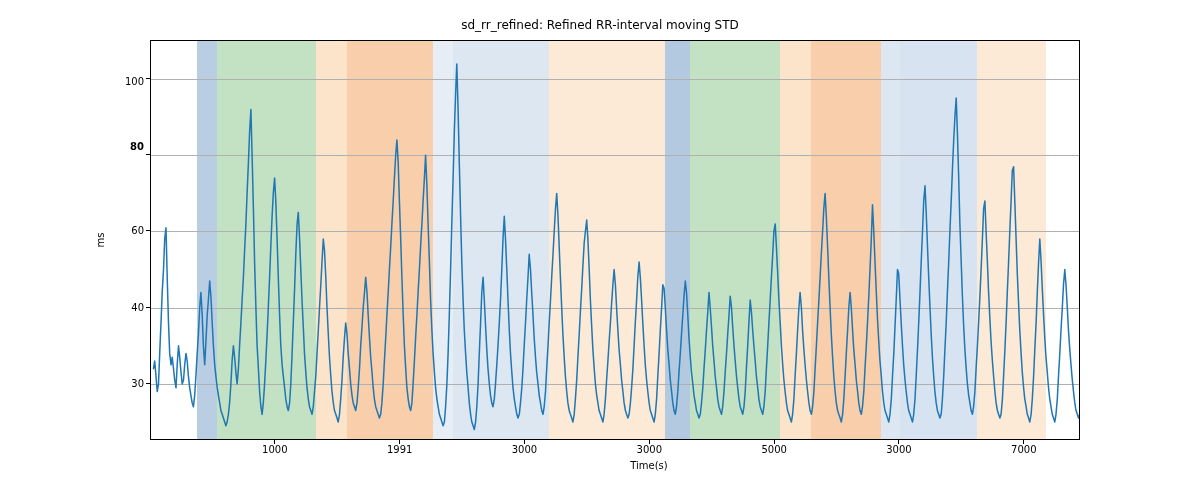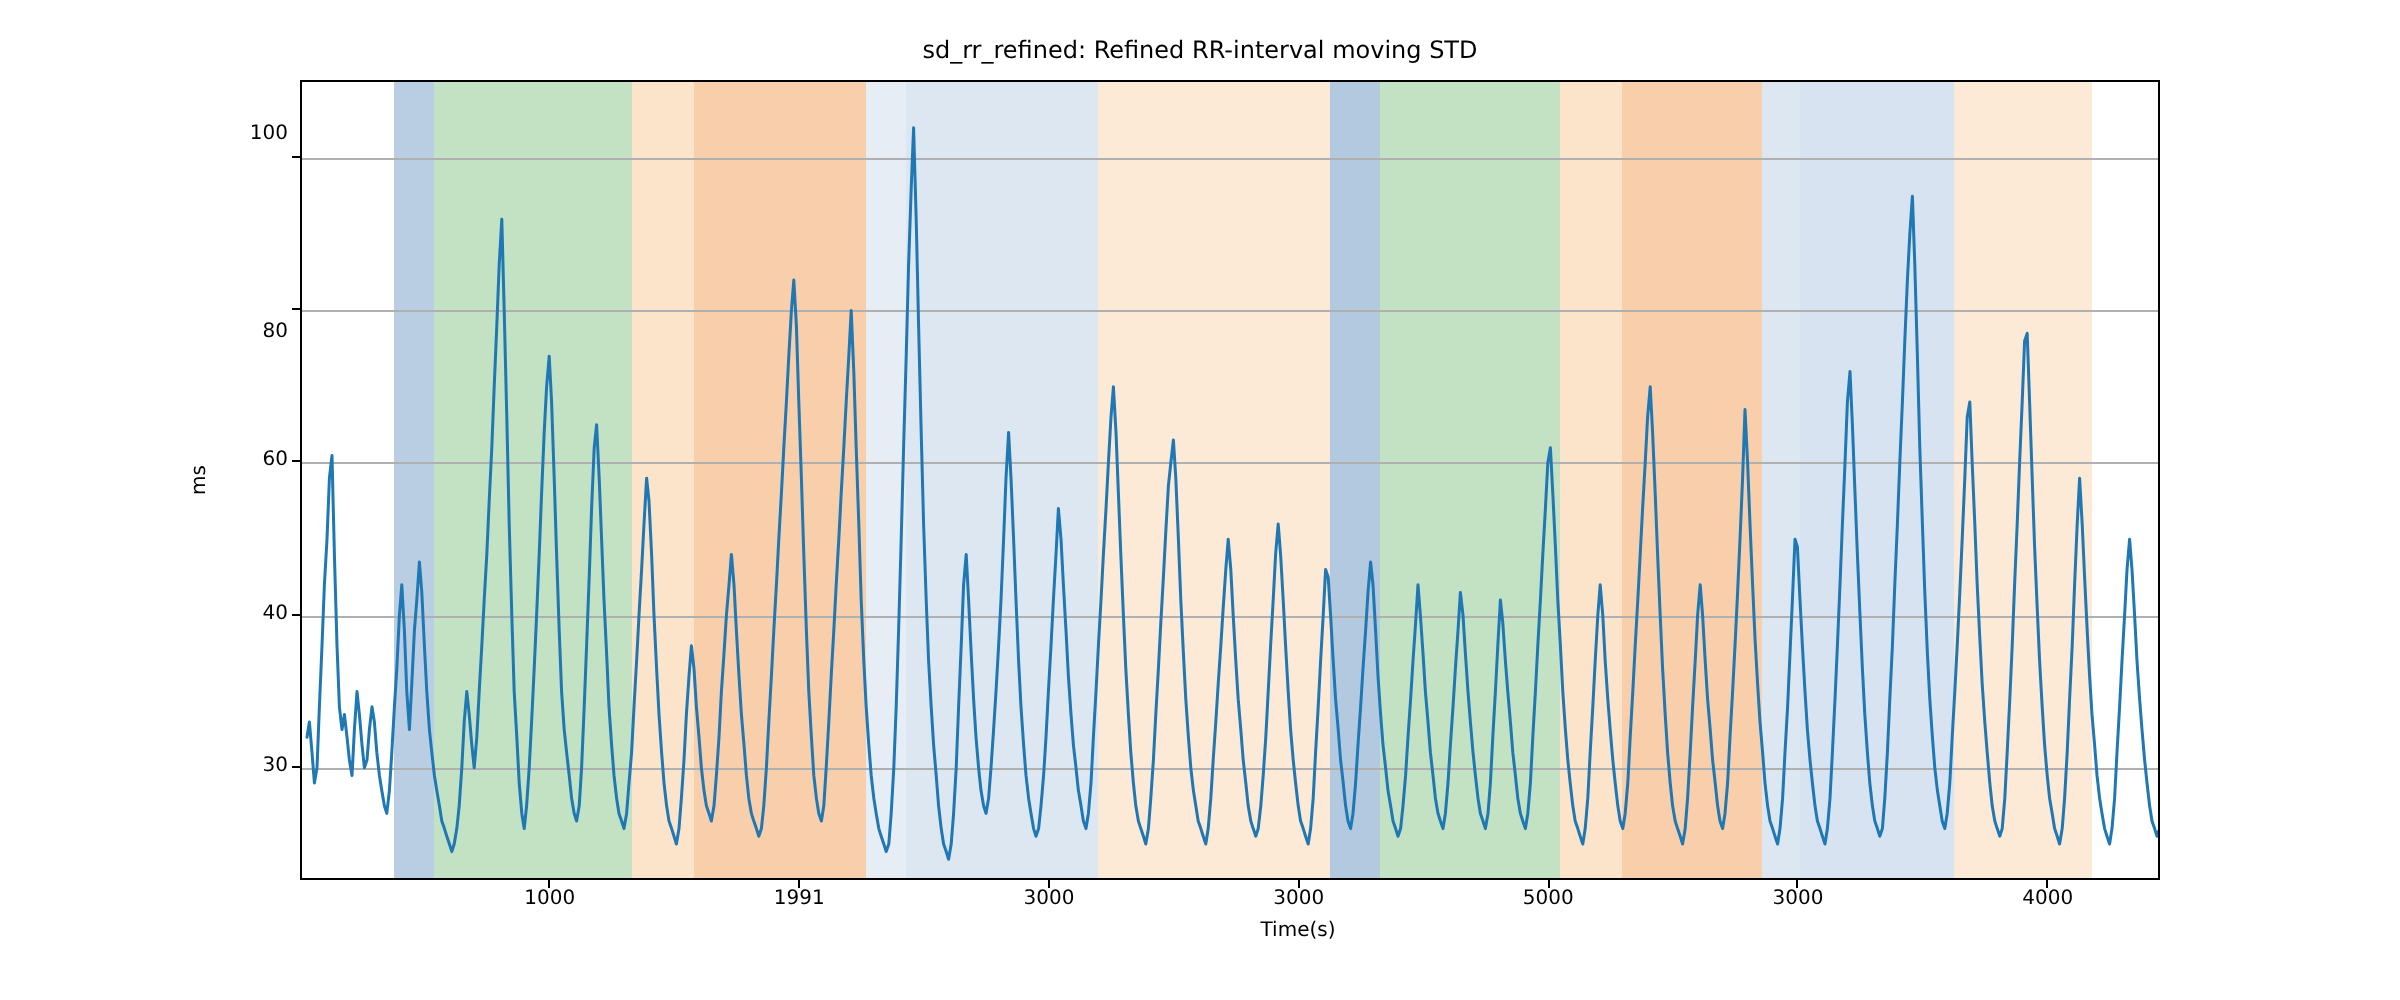"100" div.ytick-label { top: 67px -> 81px }
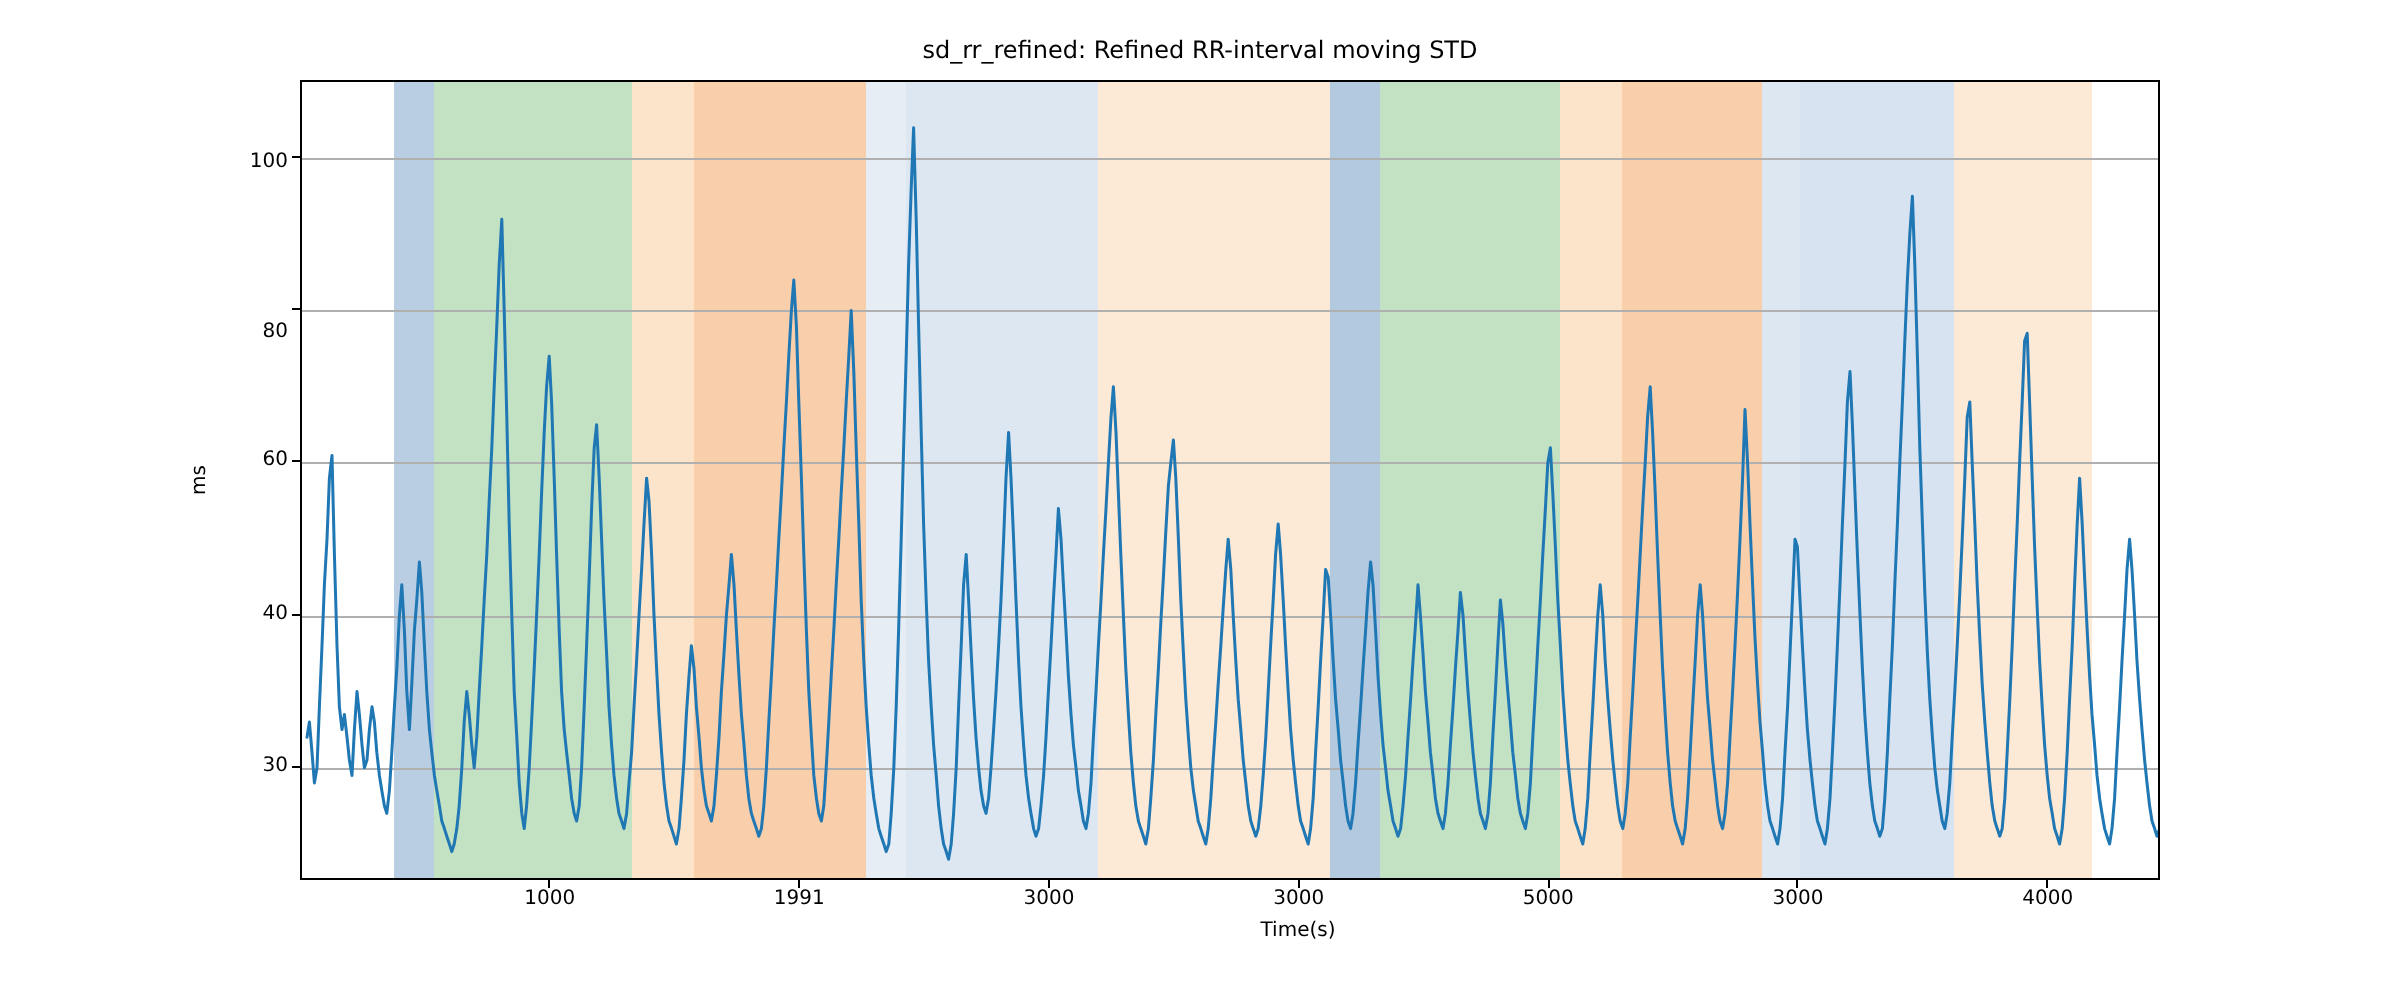"80" div.ytick-label { font-weight: none -> bold; top: 166px -> 146px }
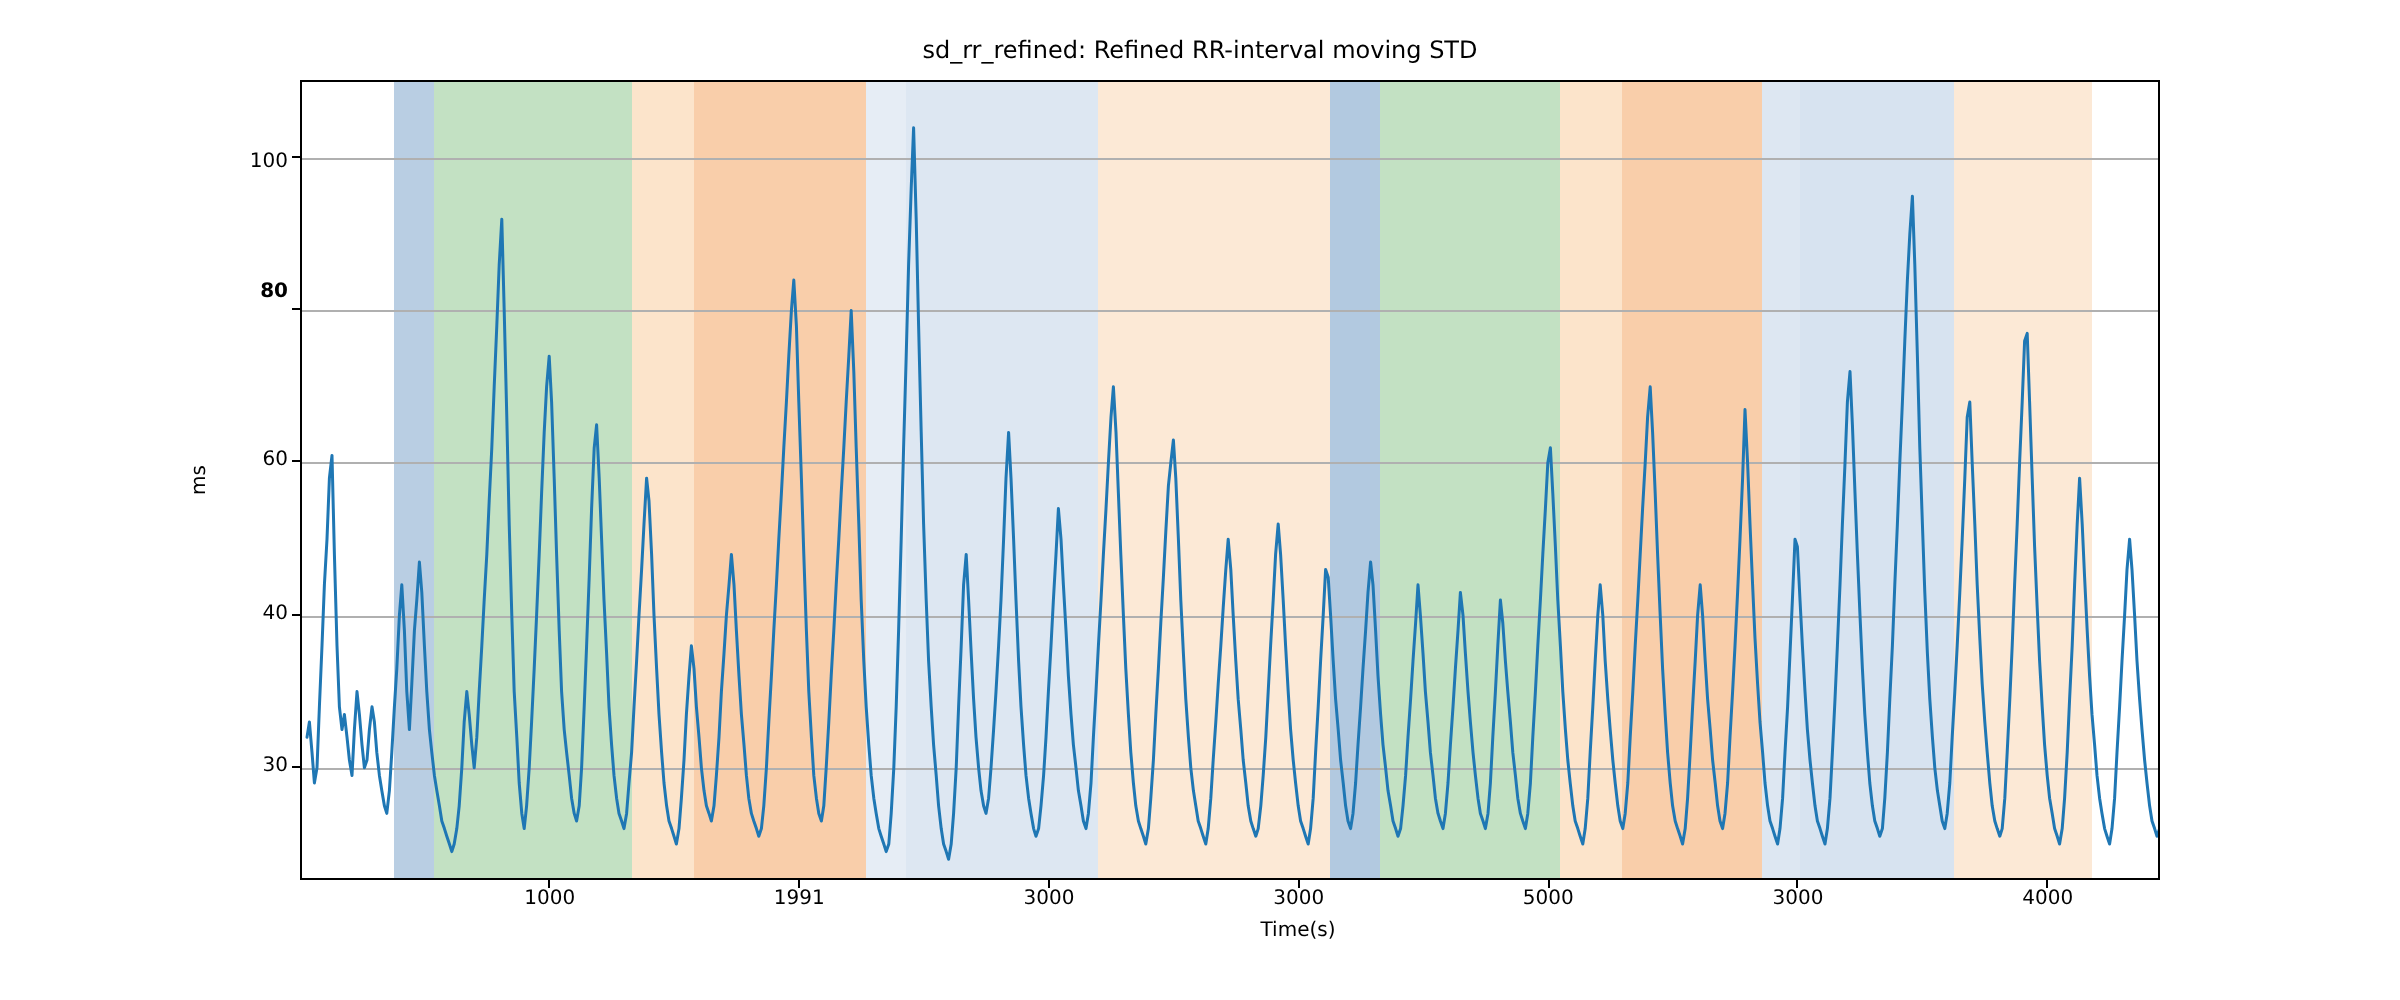"4000" div.xtick-label { text: 4000 -> 7000 }
